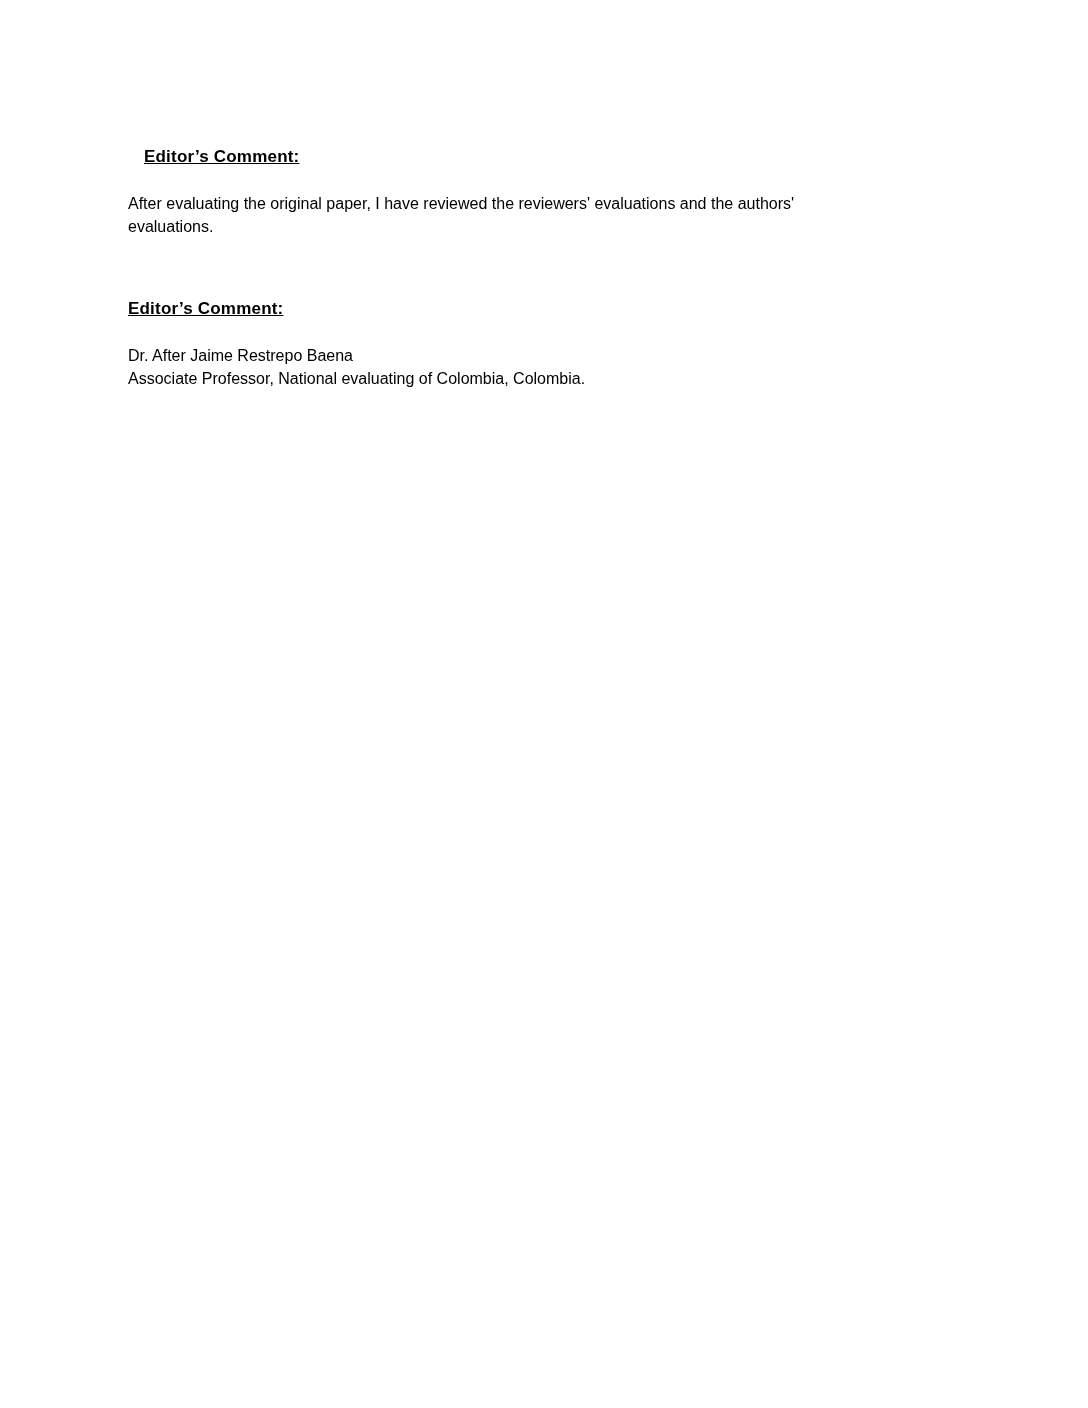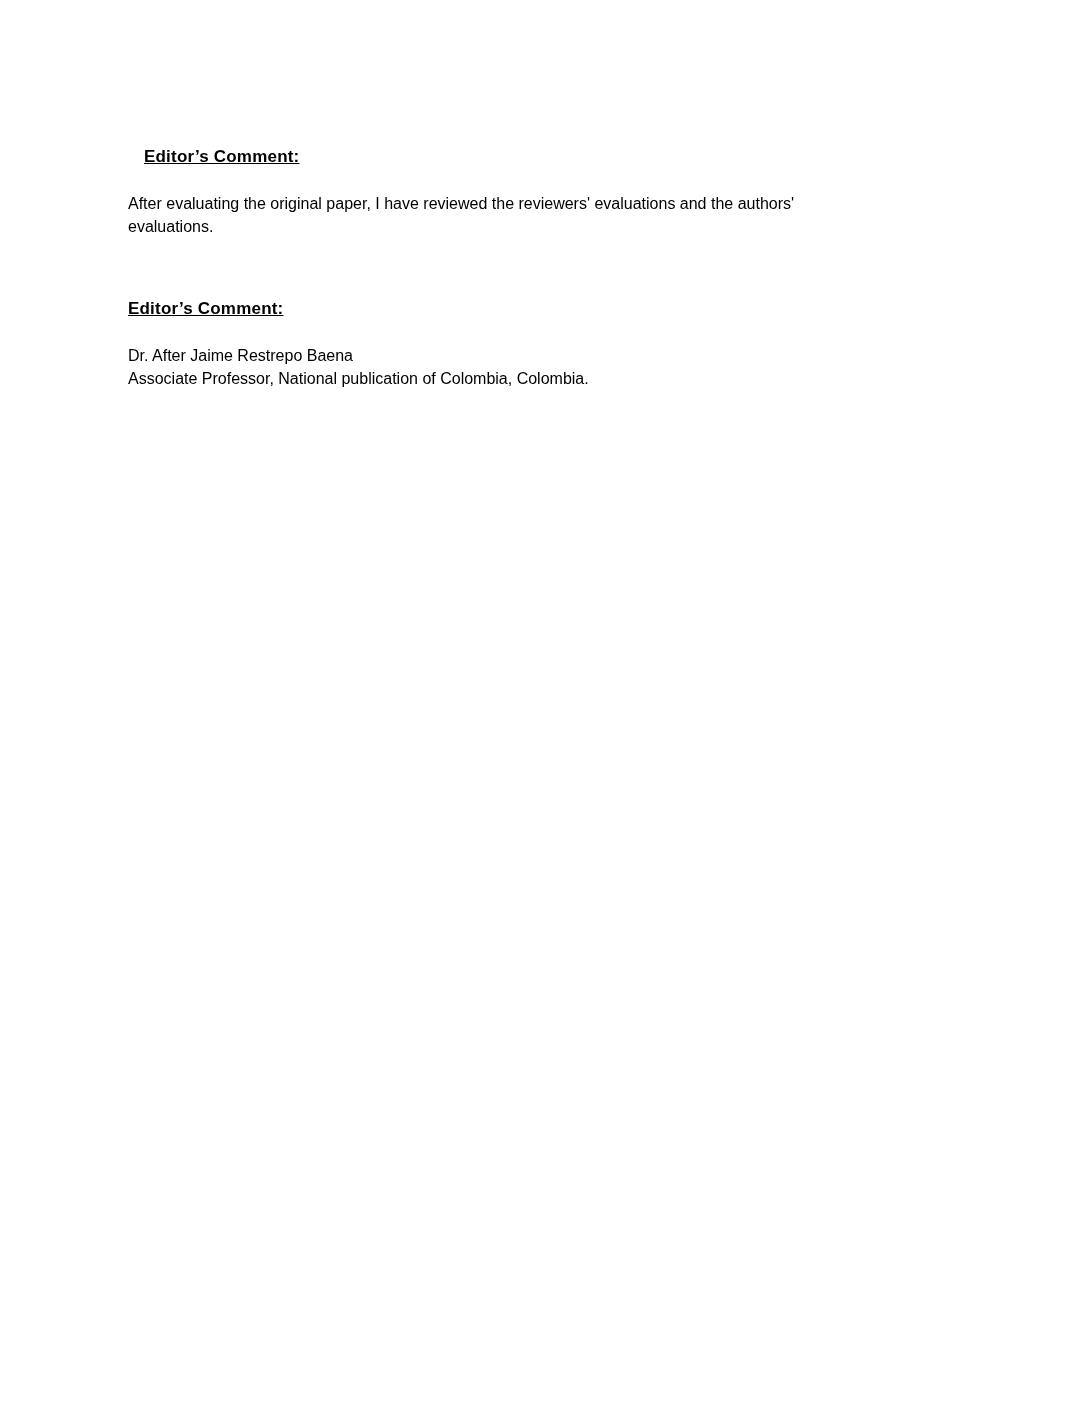"Associate Professor, National" div.text-line { text: publication -> evaluating }
